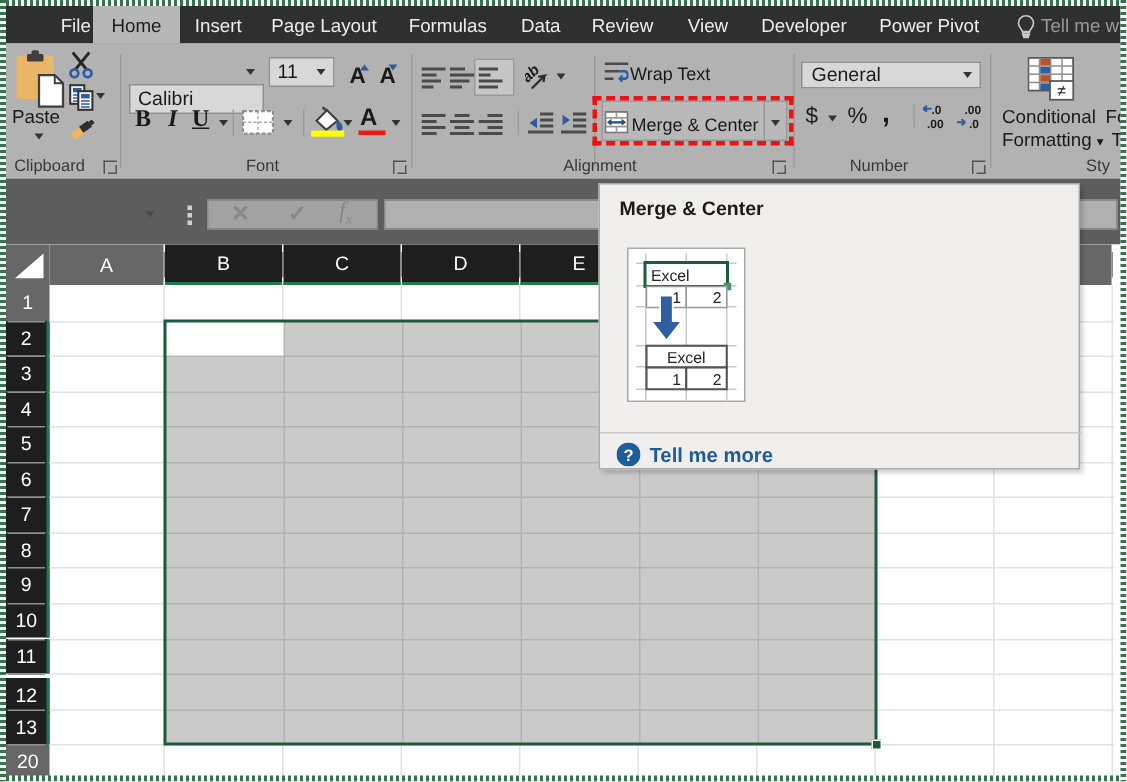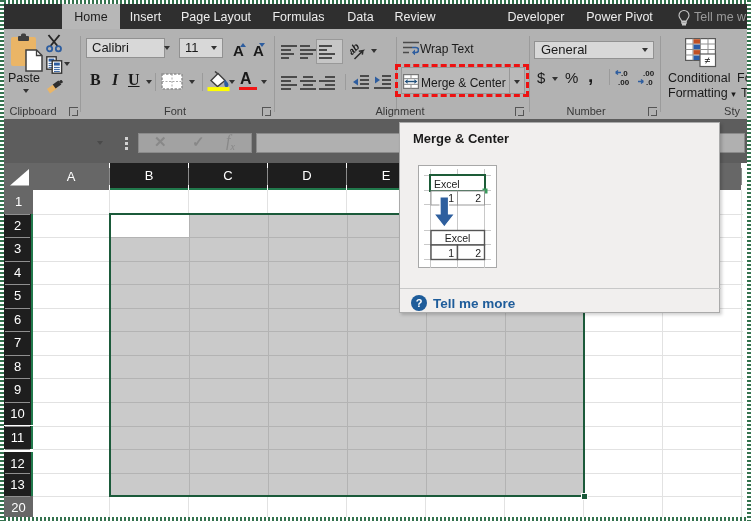"File" div.tab { html: none -> <div>File</div> }
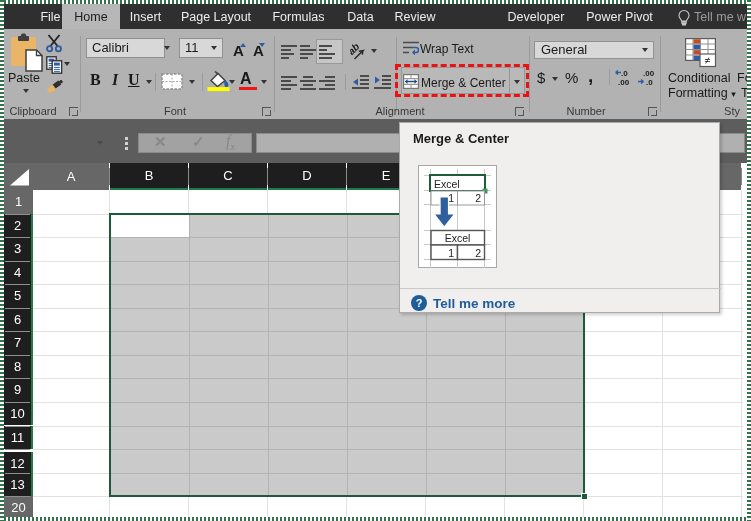"View" div.tab { html: none -> <div>View</div> }
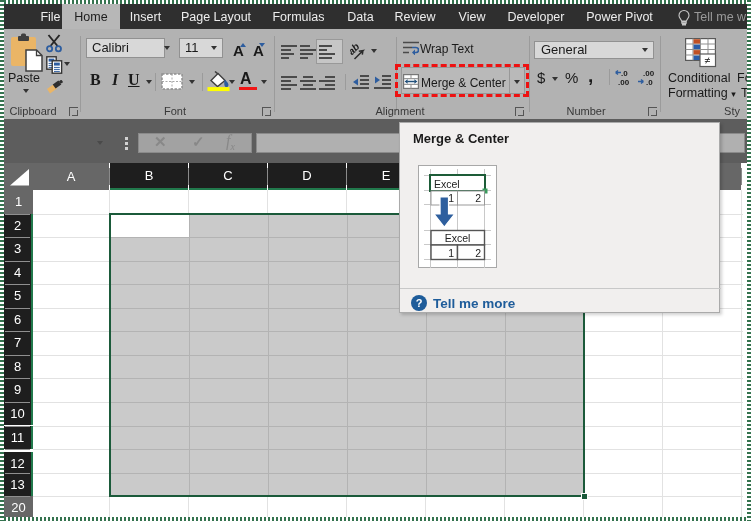"Calibri" div.combo { top: 9px -> 27px; width: 79px -> 90px }
